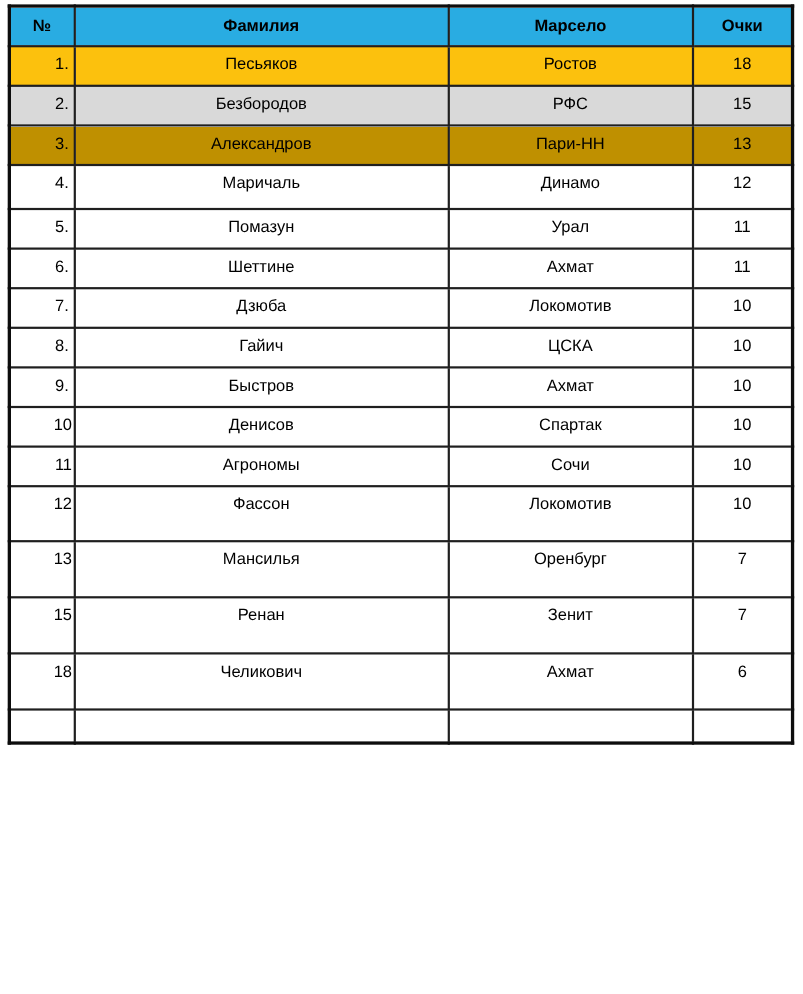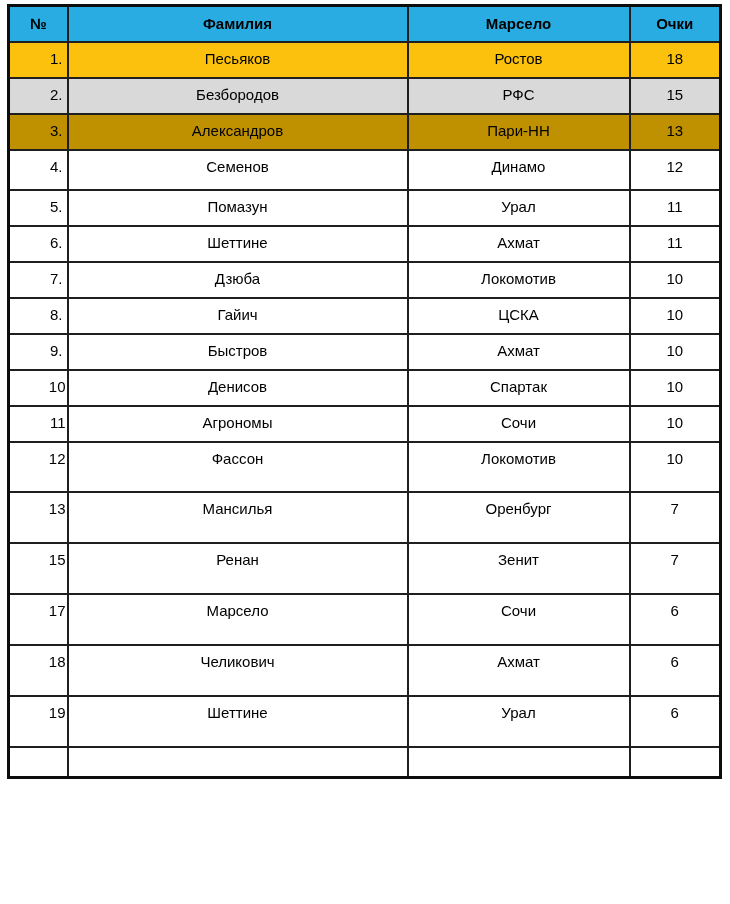"Семенов" td.surname { text: Семенов -> Маричаль }
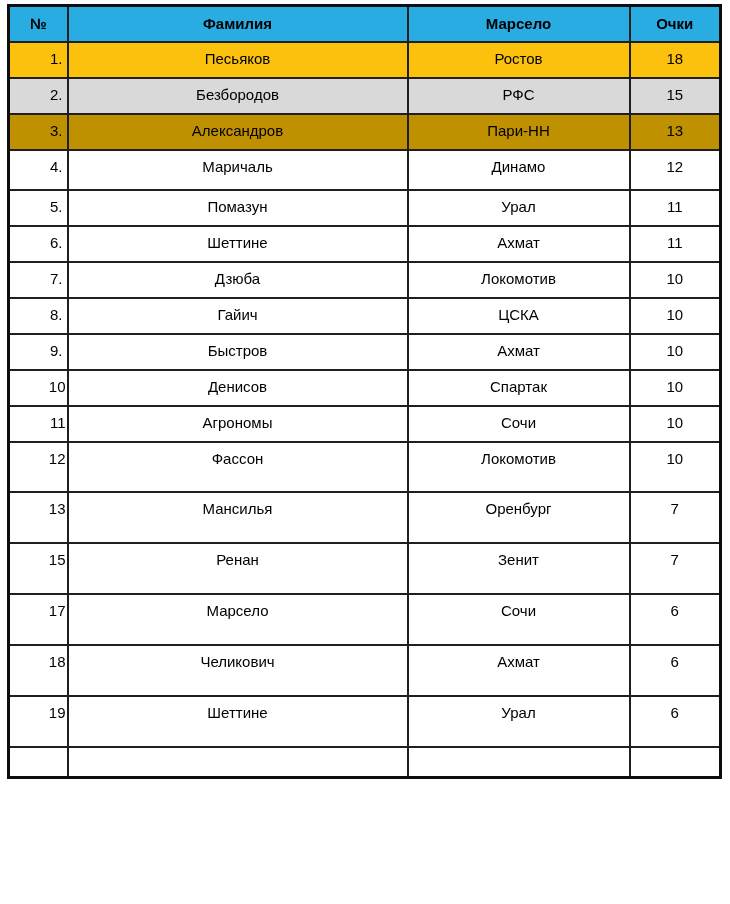"17" tr.r-xl { html: <tr> <td>17</td> <td>Марсело</td> <td>Сочи</td> <td>6</td> </tr> -> none }
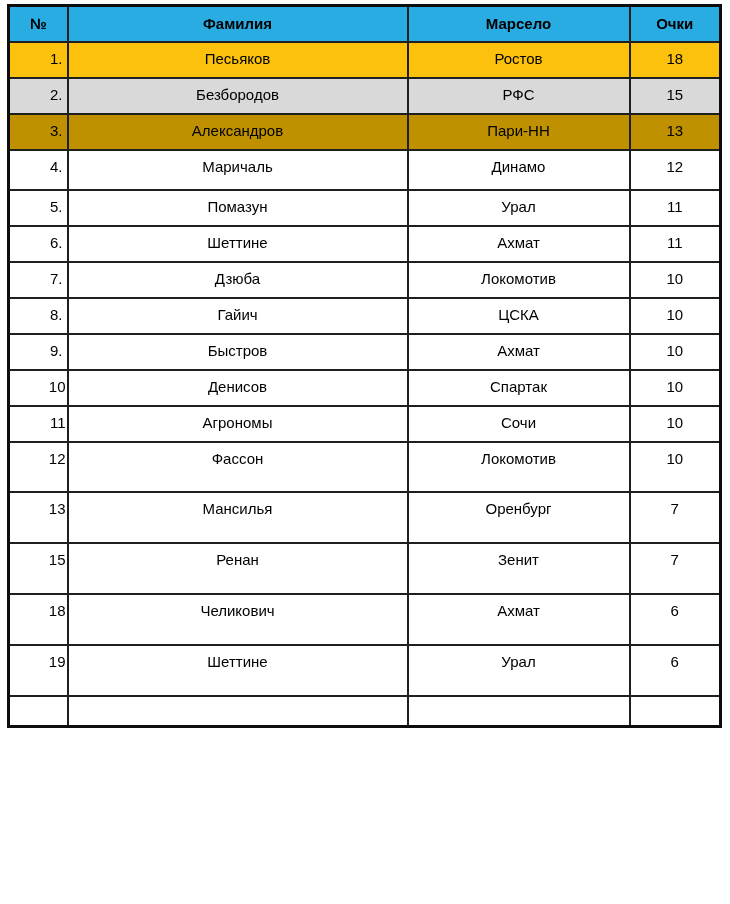"19" tr.r-xl { html: <tr> <td>19</td> <td>Шеттине</td> <td>Урал</td> <td>6</td> </tr> -> none }
